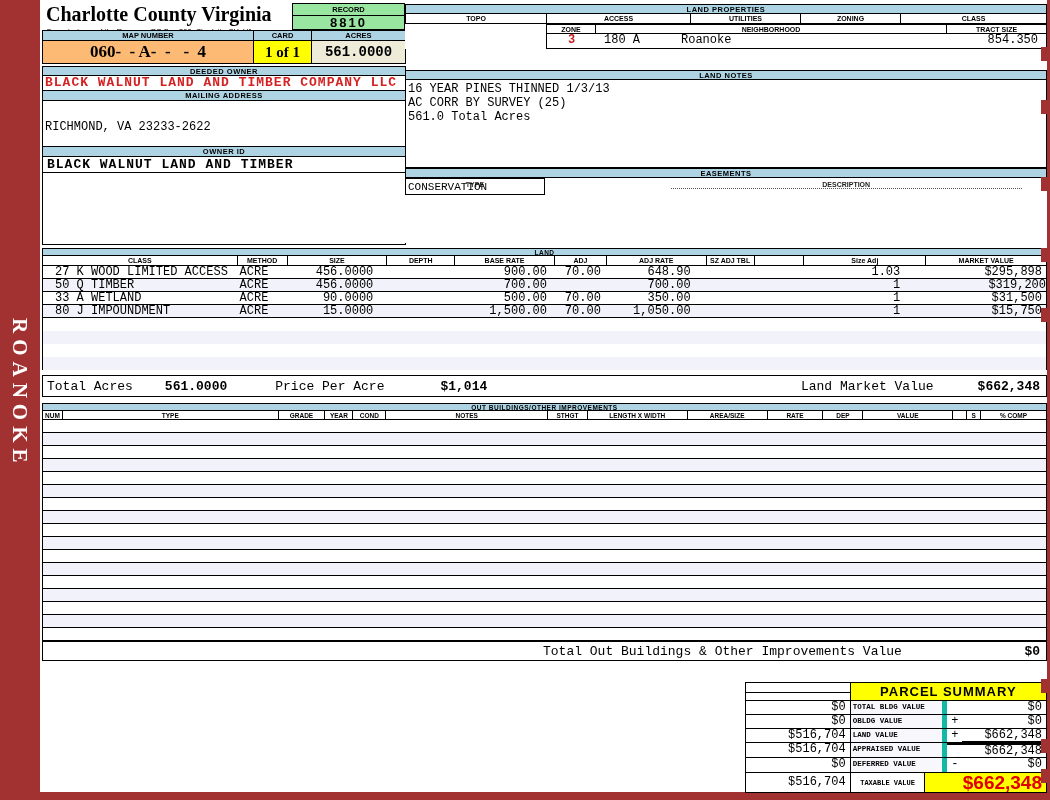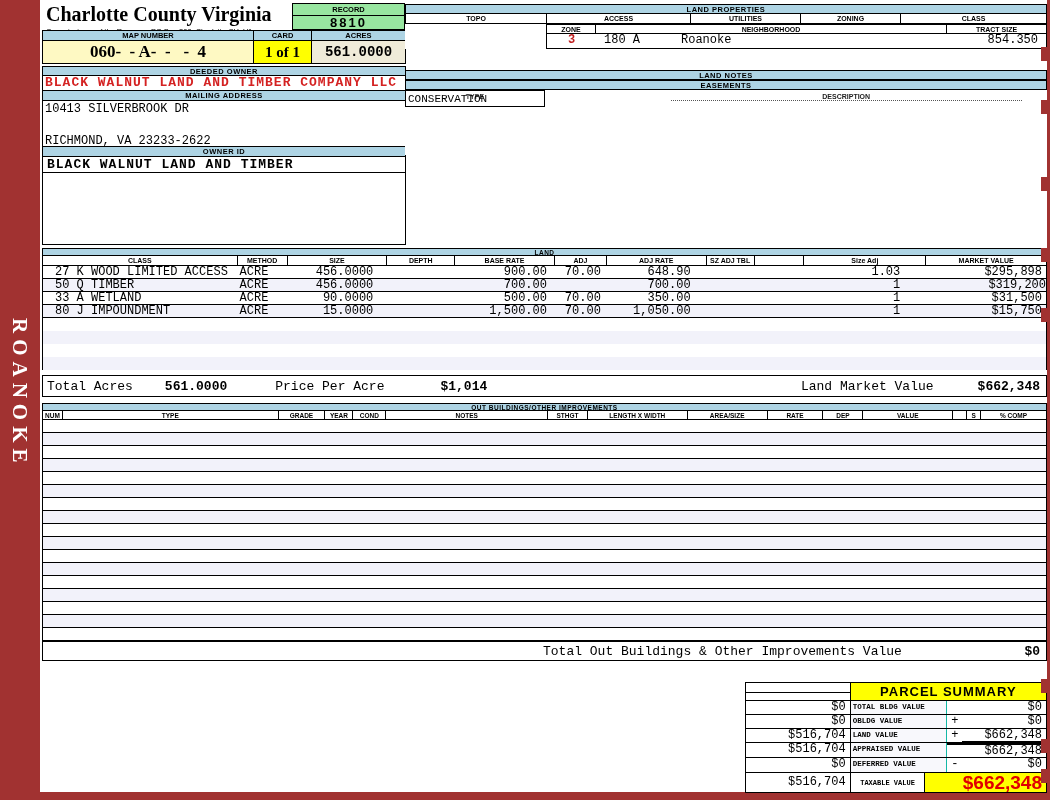"060- - A- - -" .v-map { background: #fef9c3 -> #fdba74 }
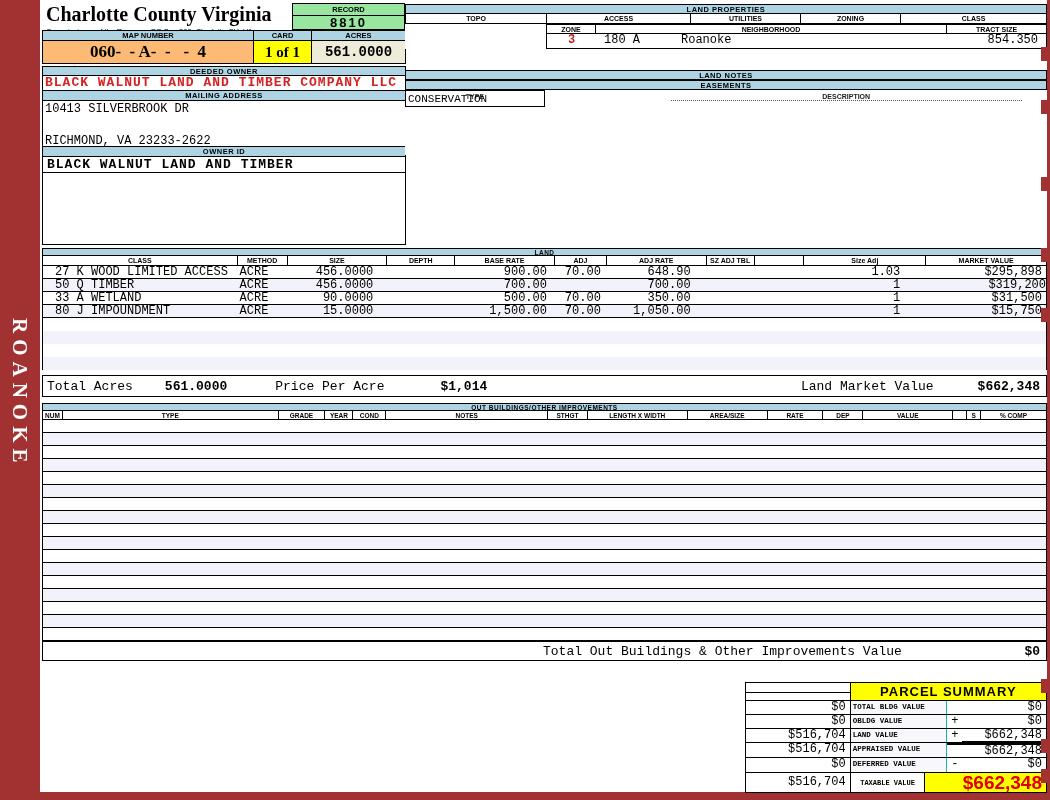"16 YEAR PINES THINNED 1/3/13" div.box { html: none -> <div> <div>16 YEAR PINES THINNED 1/3/13</div> <div>AC CORR BY SURVEY (25)</div> <div>561.0 Total Acres</div> </div> }
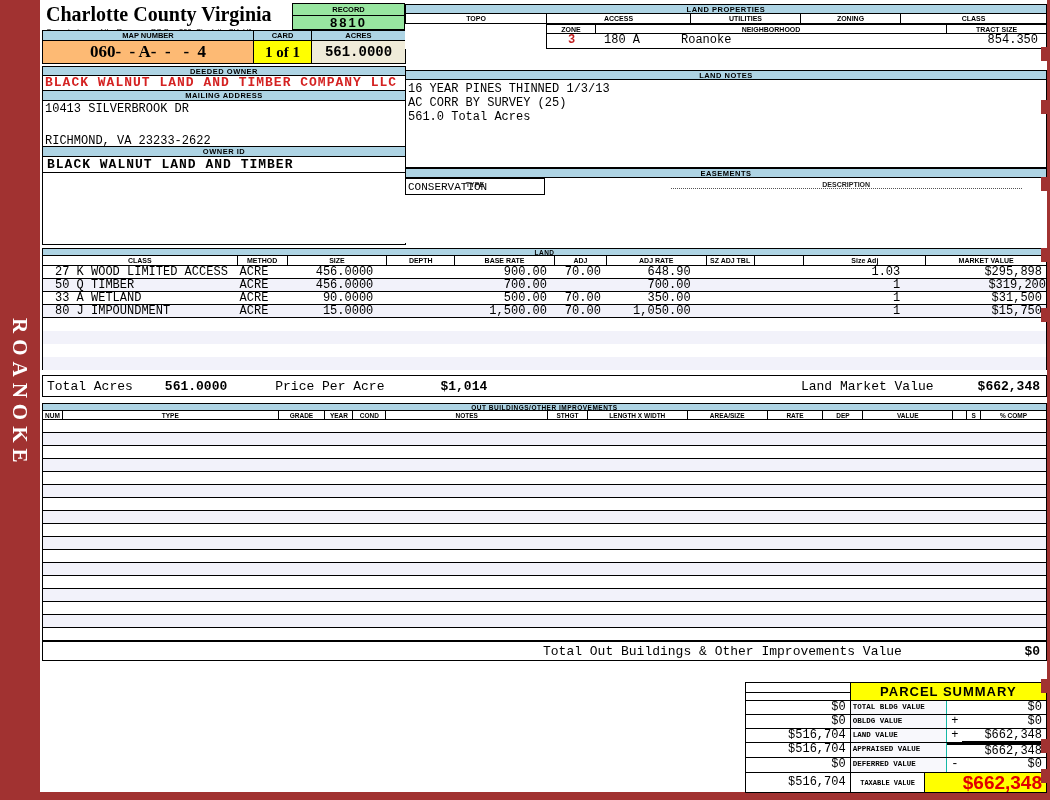"10413 SILVERBROOK DR" div { html: <div>10413 SILVERBROOK DR</div> -> none }
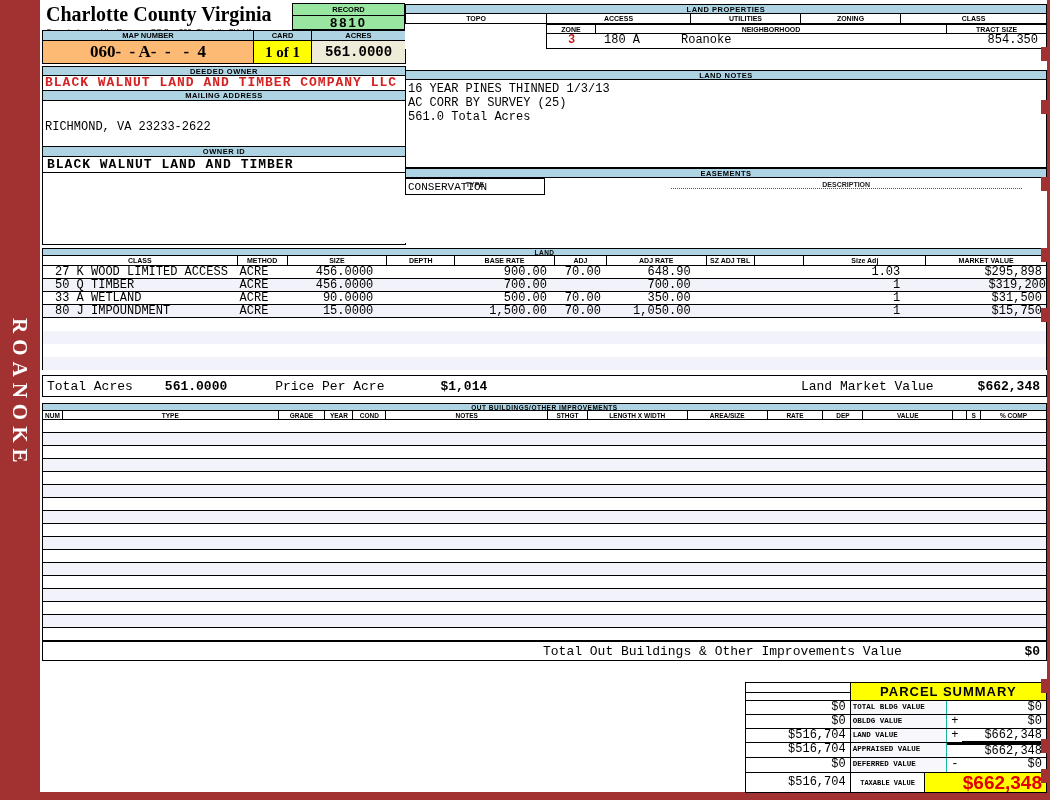"TOTAL BLDG VALUE" .ps-label { border-right: 1px solid #14b8a6 -> 5px solid #14b8a6 }
